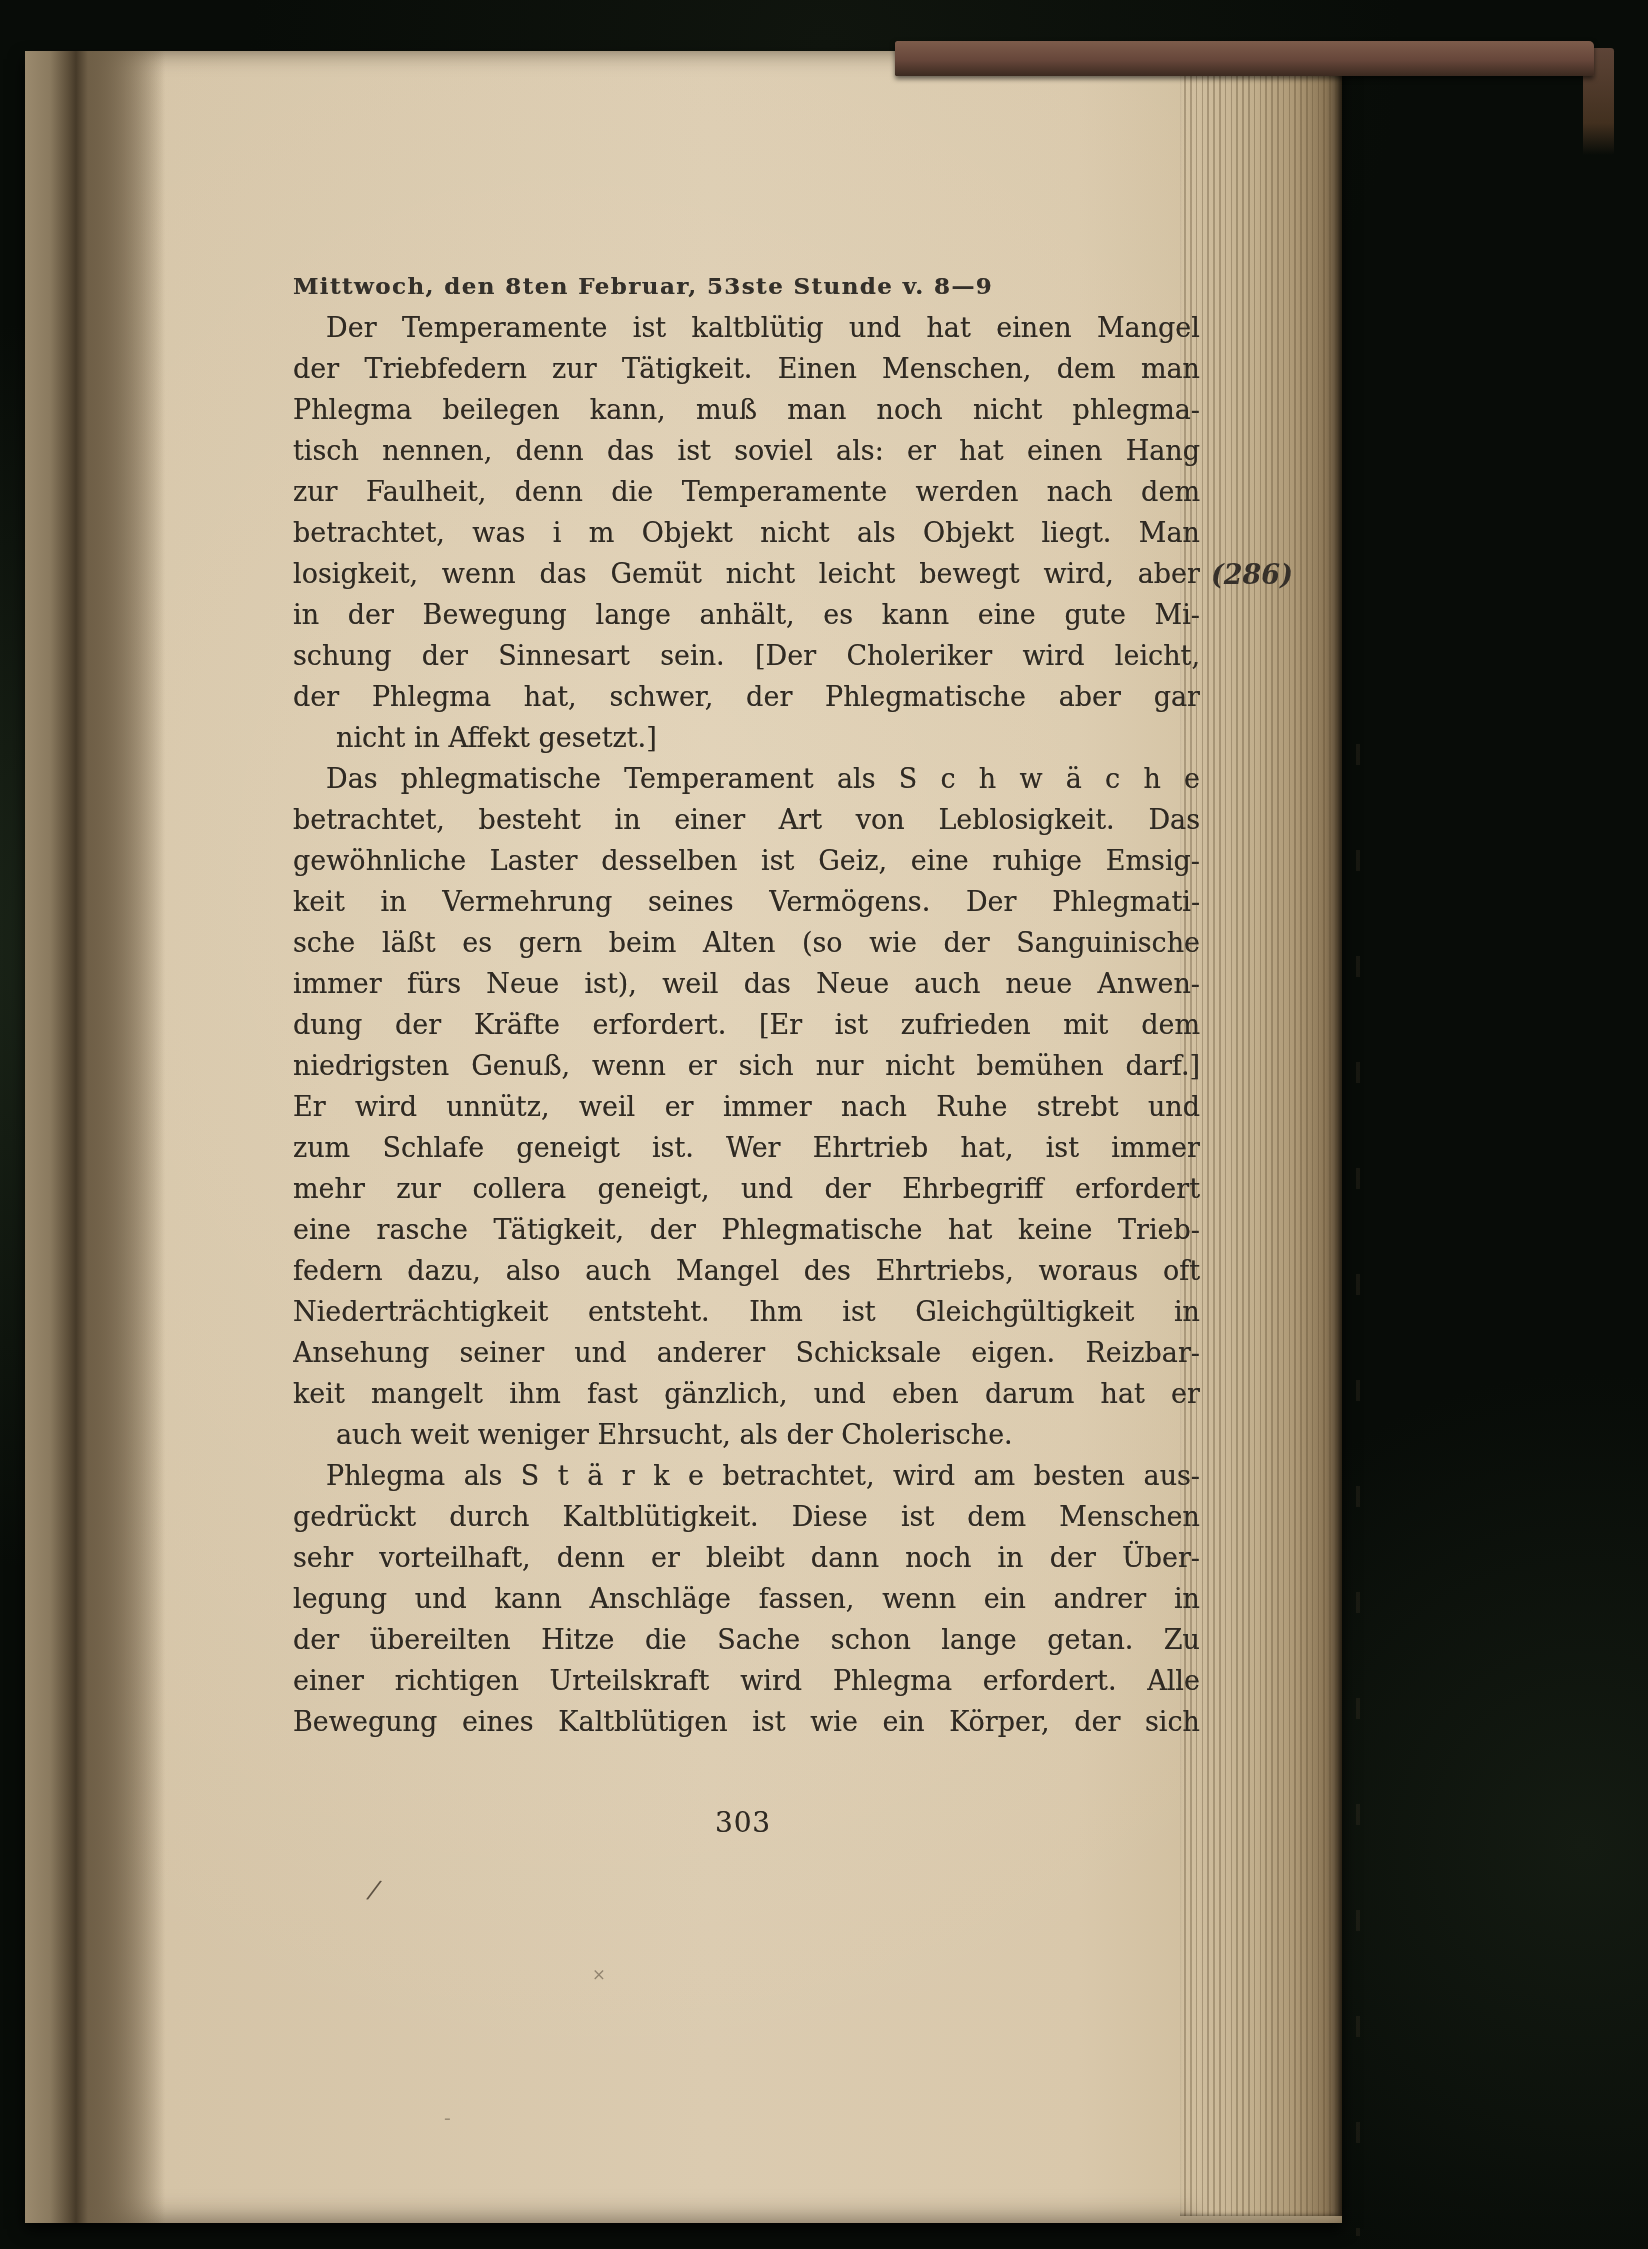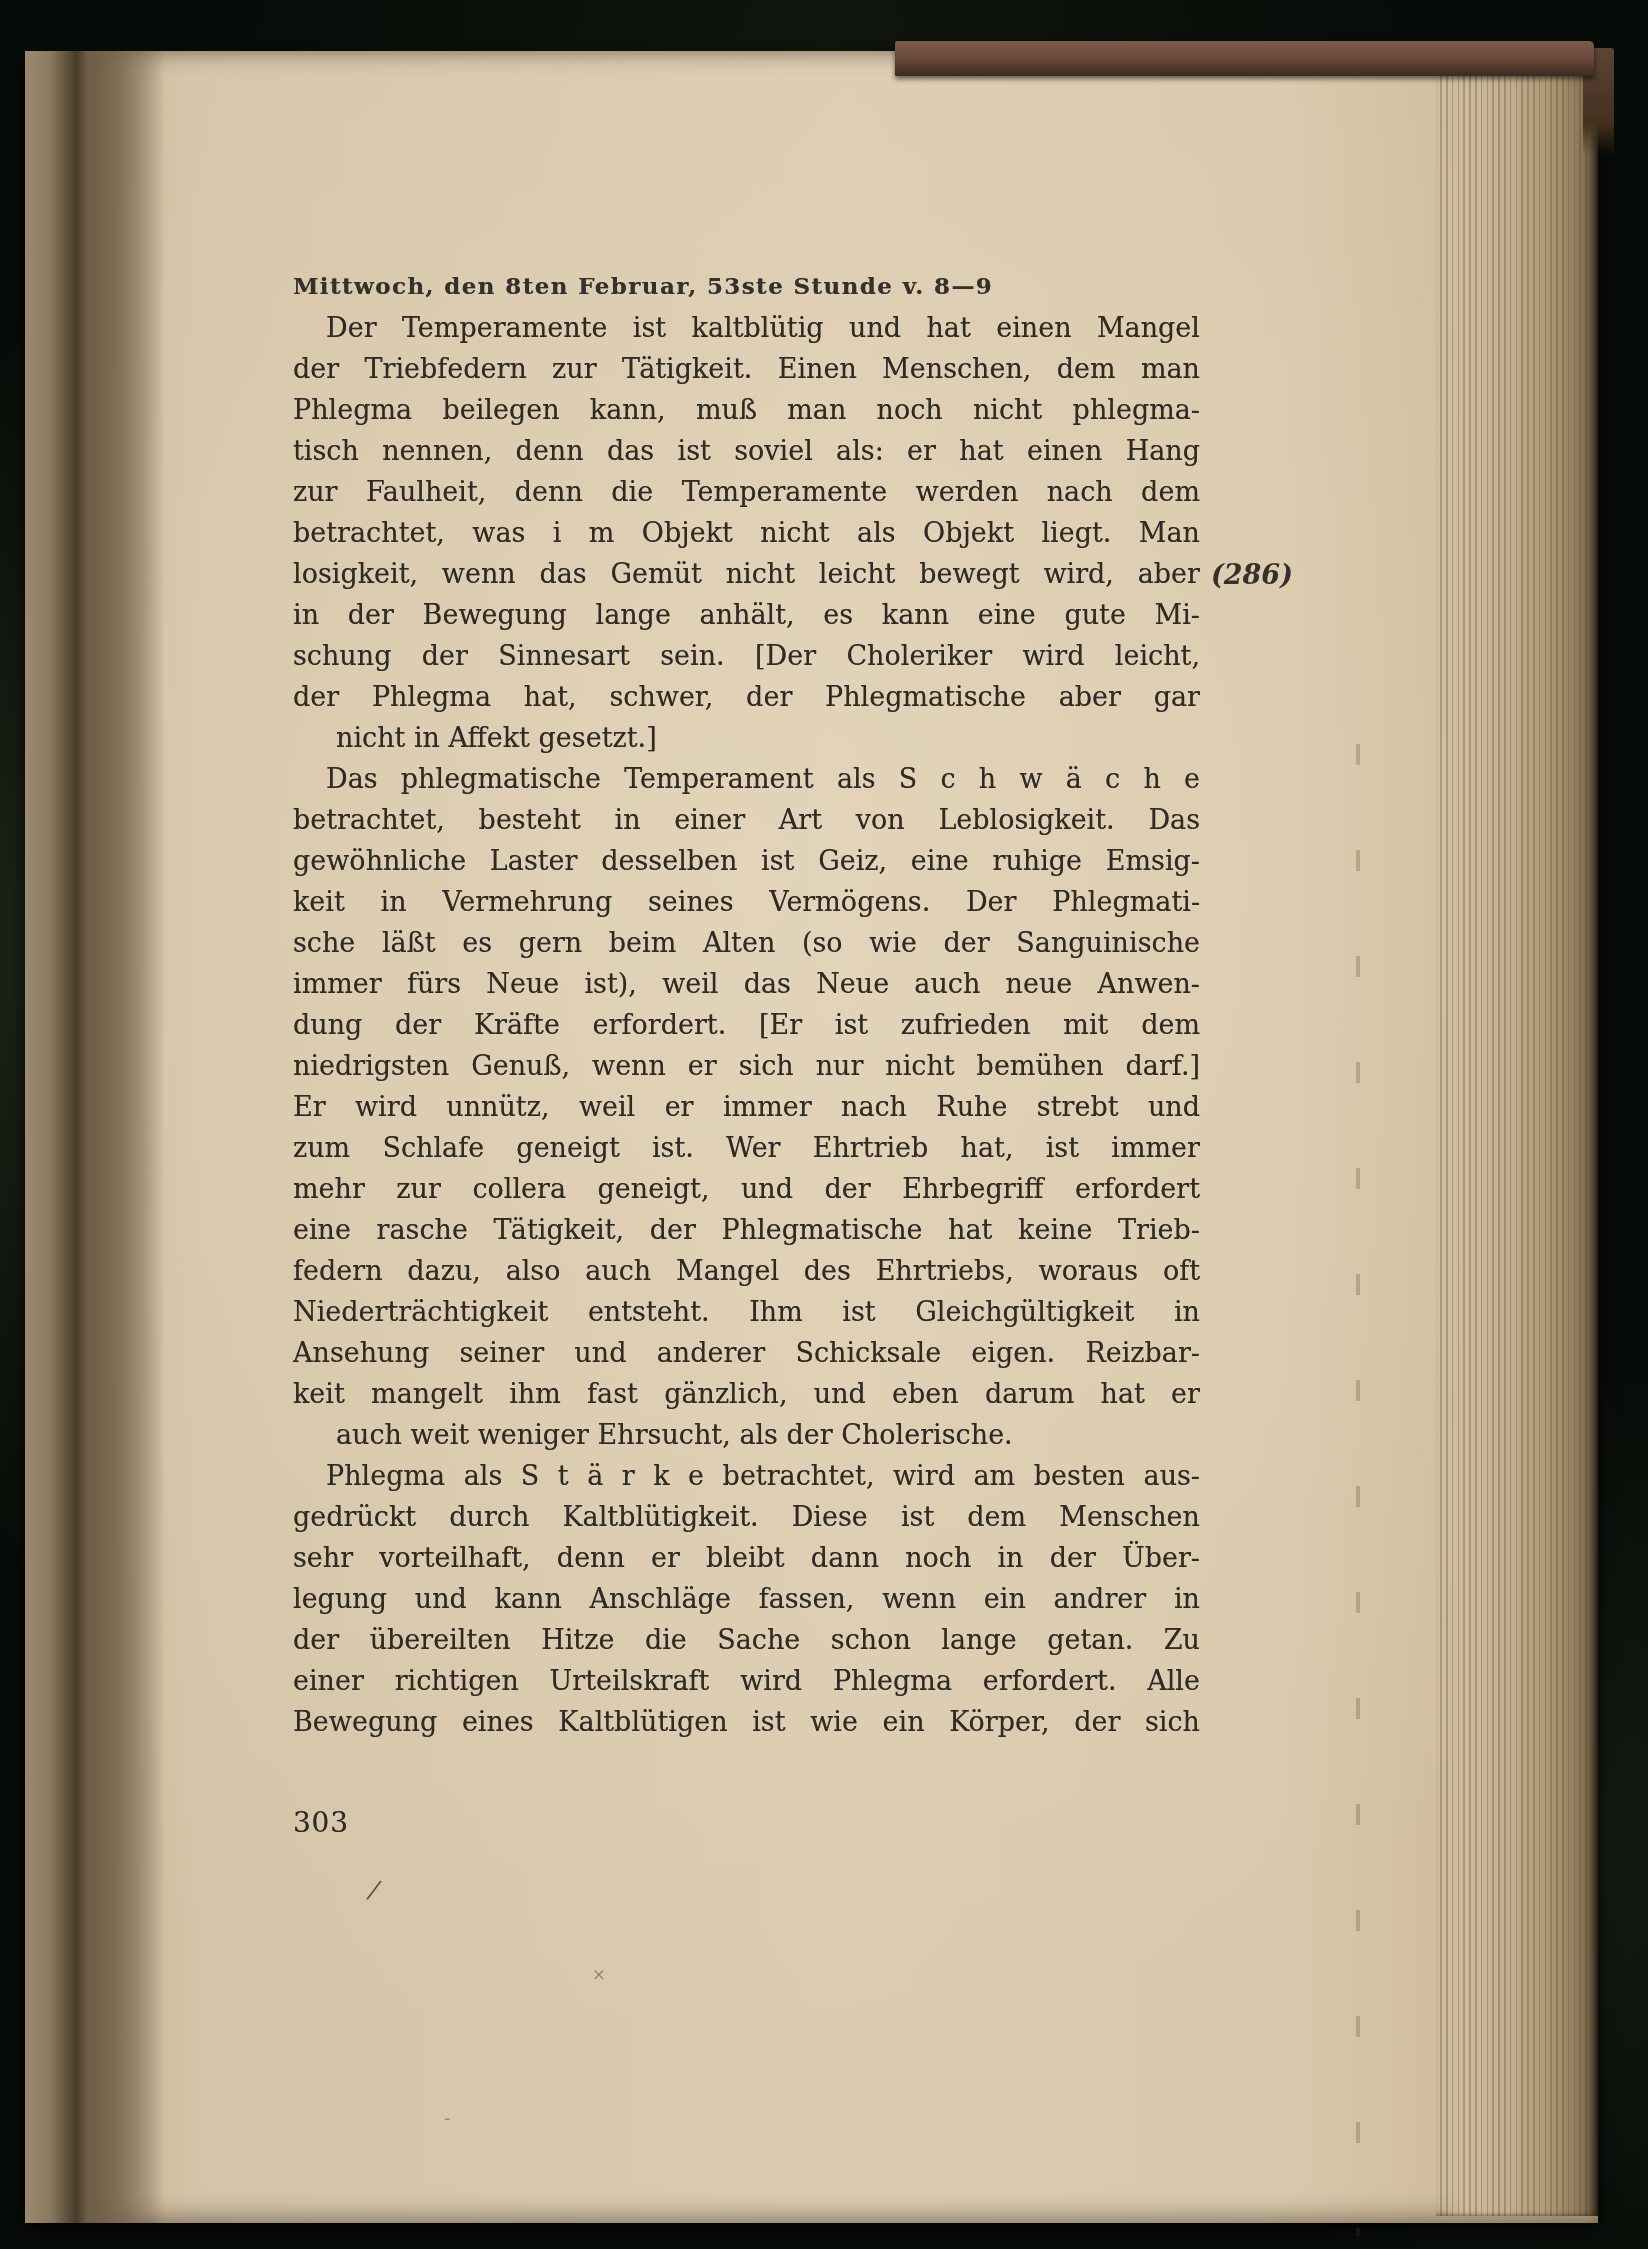"Mittwoch, den 8ten Februar, 53ste" .page { padding-left: none -> 11px; width: 1573px -> 1306px }
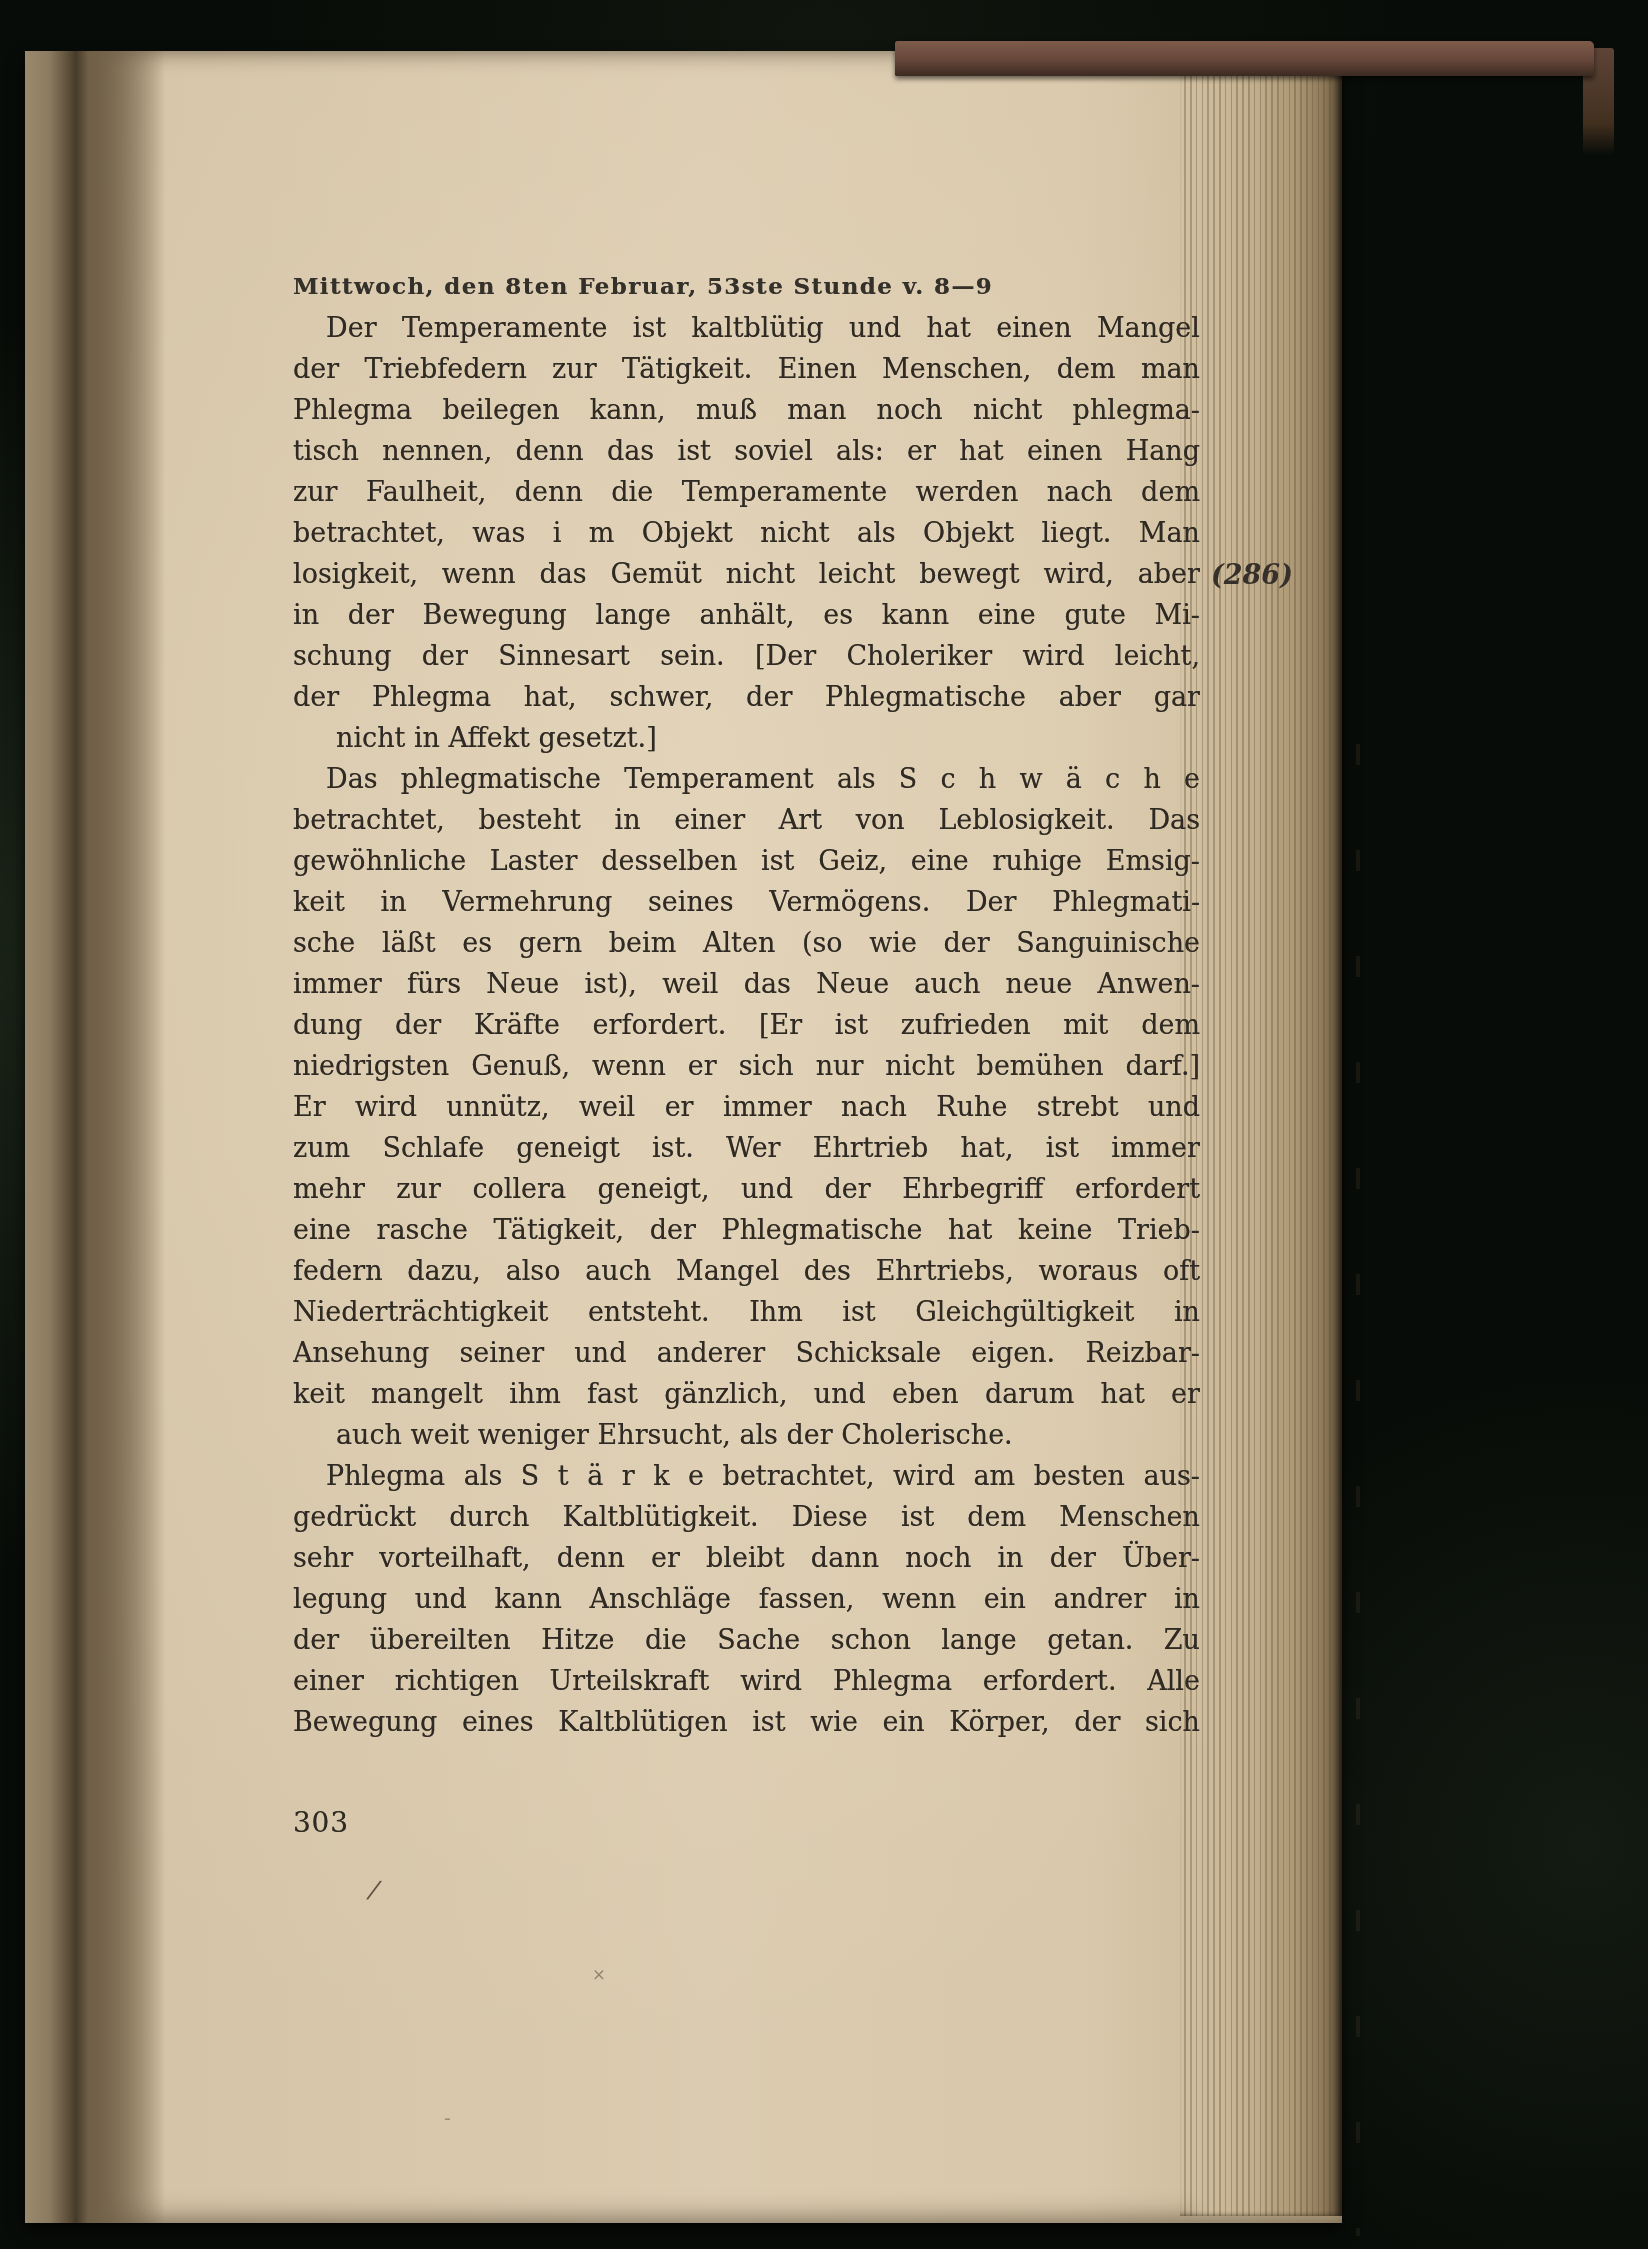"303" .page-number { text-align: left -> center }
